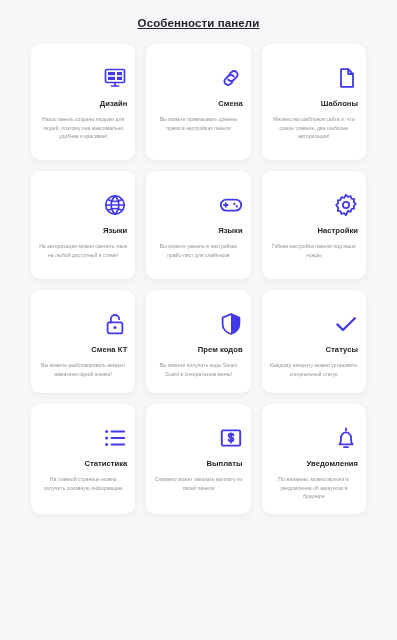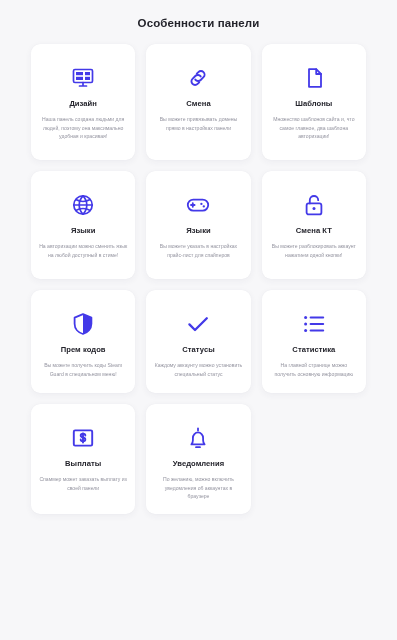"Особенности панели" .page-title { text-decoration: none -> underline }
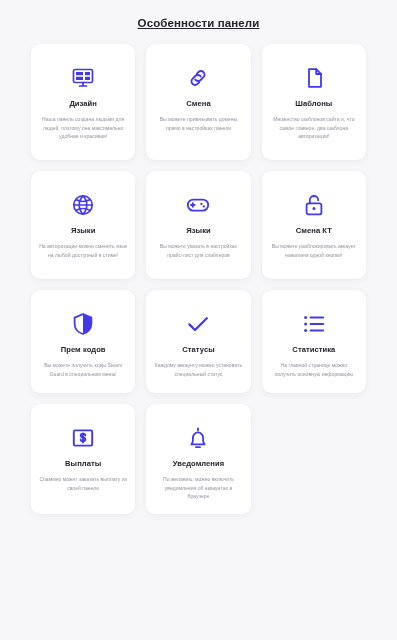"Дизайн" .card { align-items: center -> flex-end }
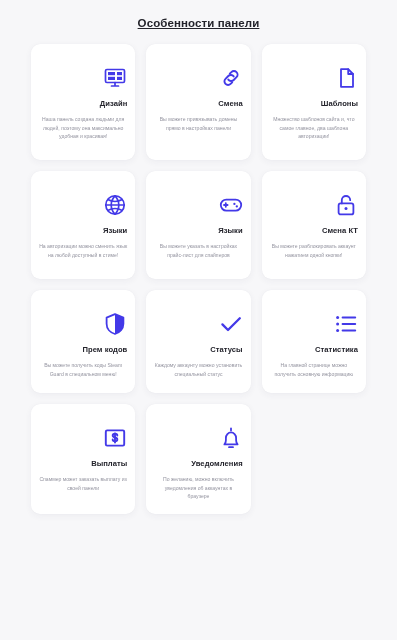"Настройки" div.card { html: none -> <div> <span> <svg> <circle></circle> <path></path> </svg> </span> <div>Настройки</div> <div>Гибкая настройка панели под ваши нужды</div> </div> }
